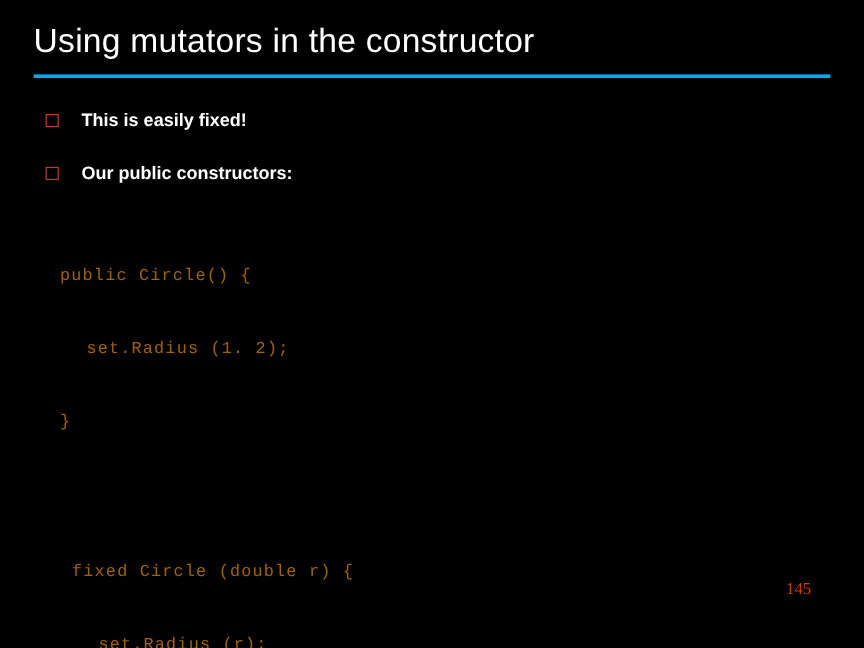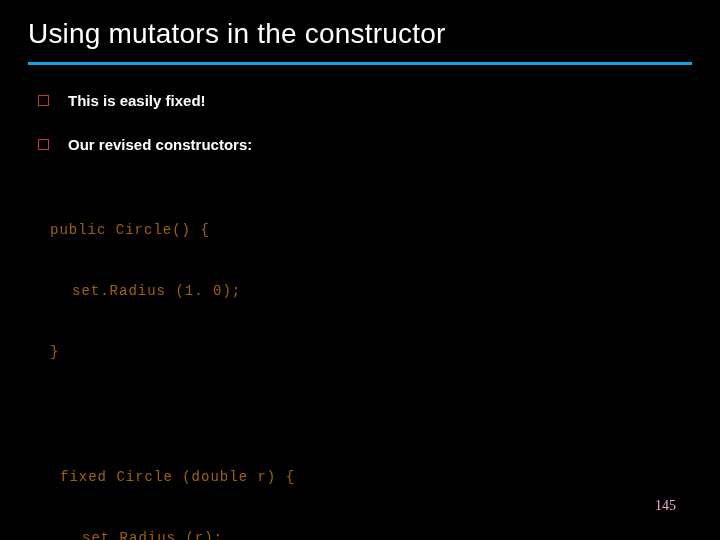"Our revised constructors:" li { text: revised -> public }
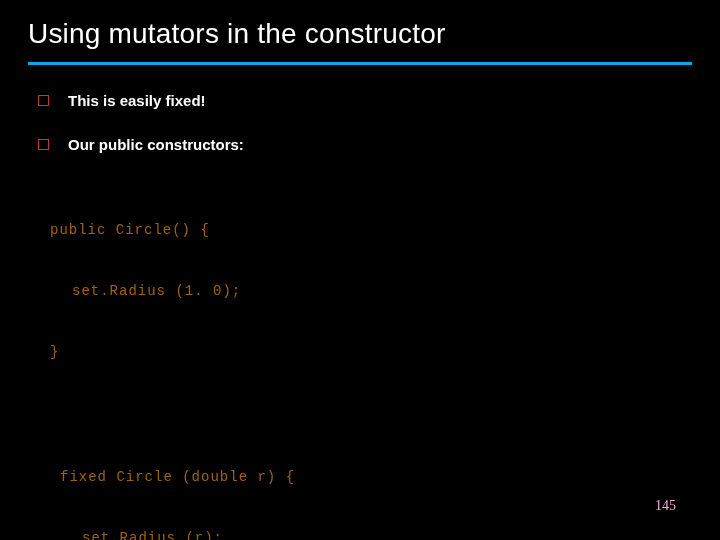"set.Radius (1. 0);" span.l2 { text: 0 -> 2 }
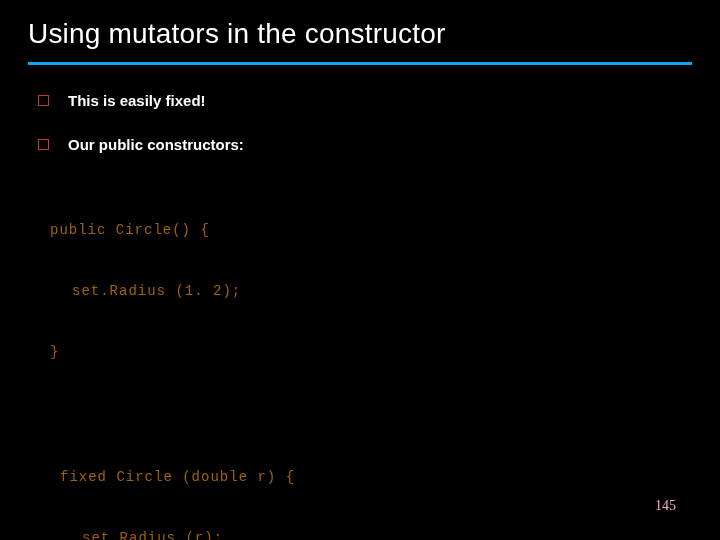"145" .pagenum { bottom: 26px -> 40px; color: #f9a8d4 -> #c2410c }
